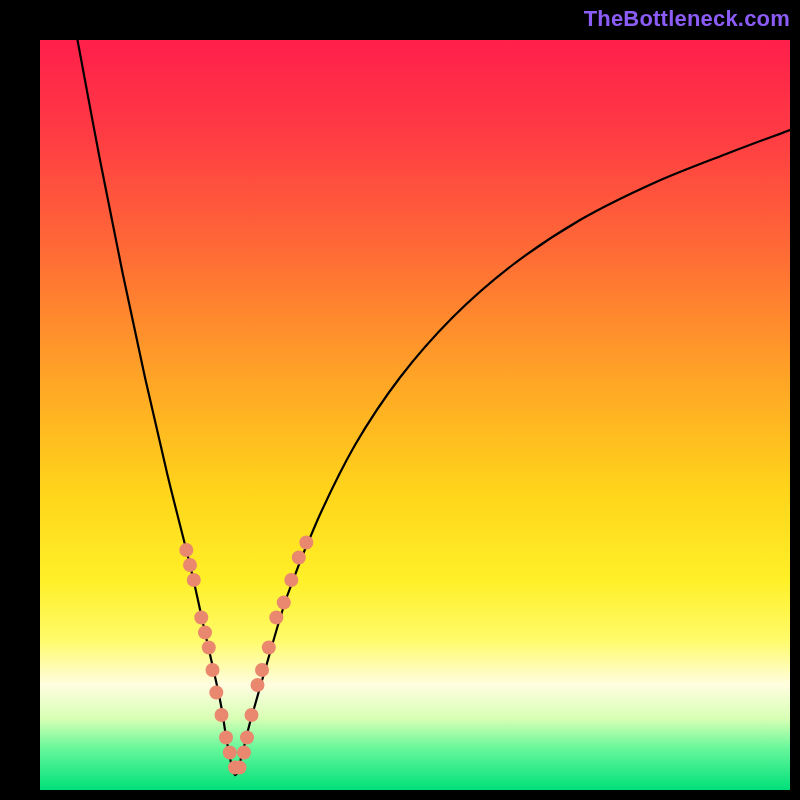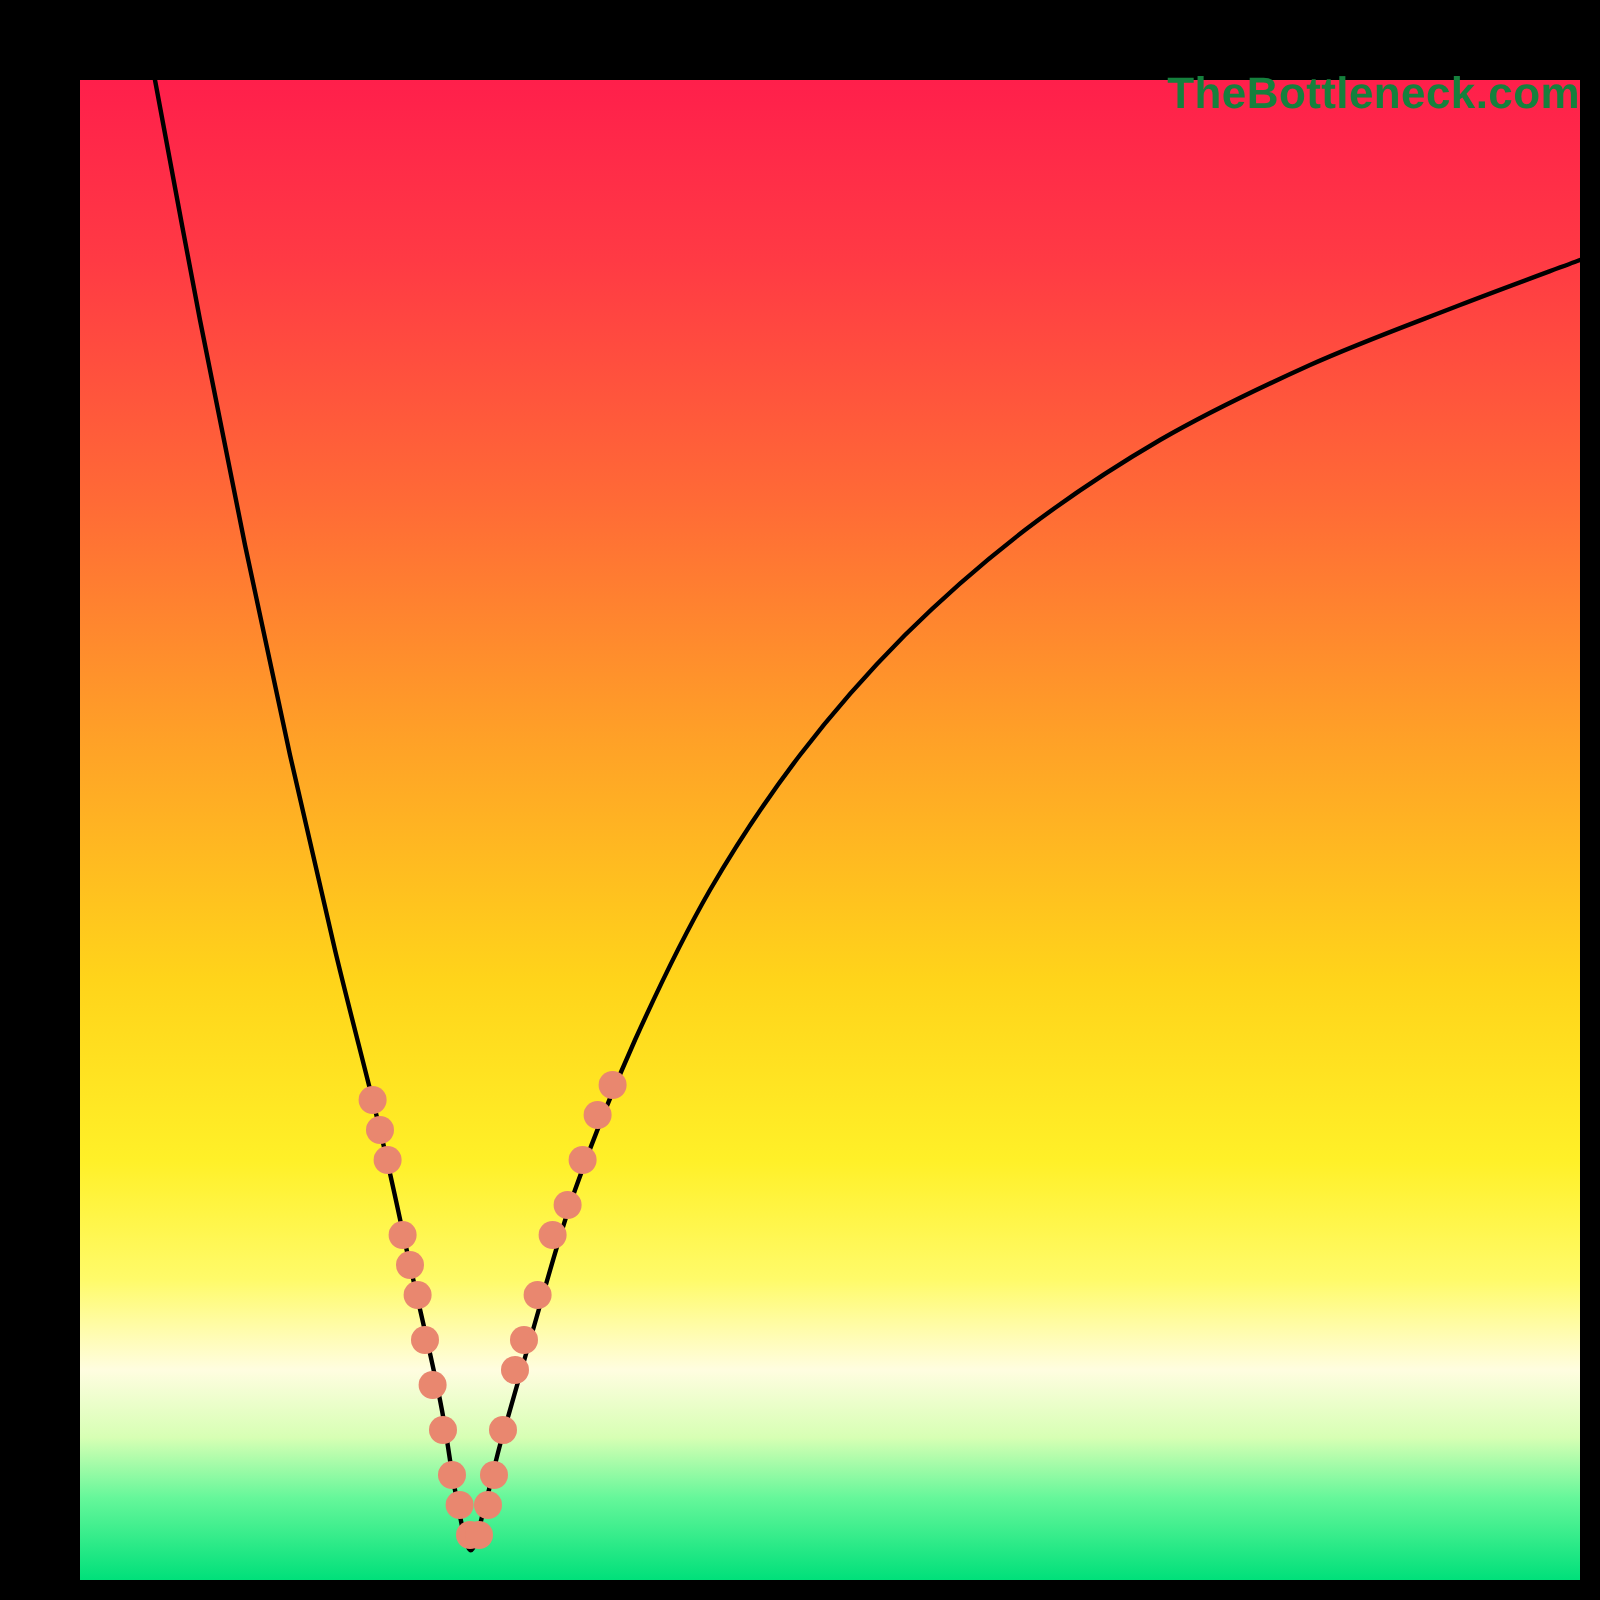"TheBottleneck.com" .watermark { color: #15803d -> #8b5cf6; margin-top: 28px -> none }
